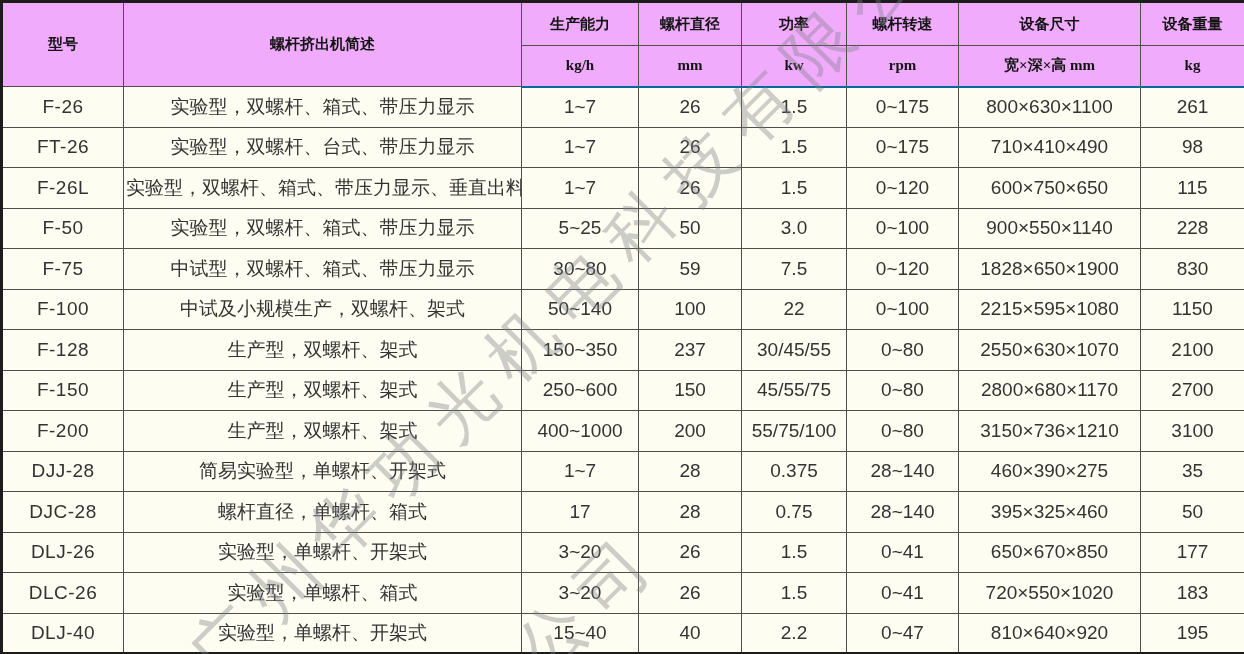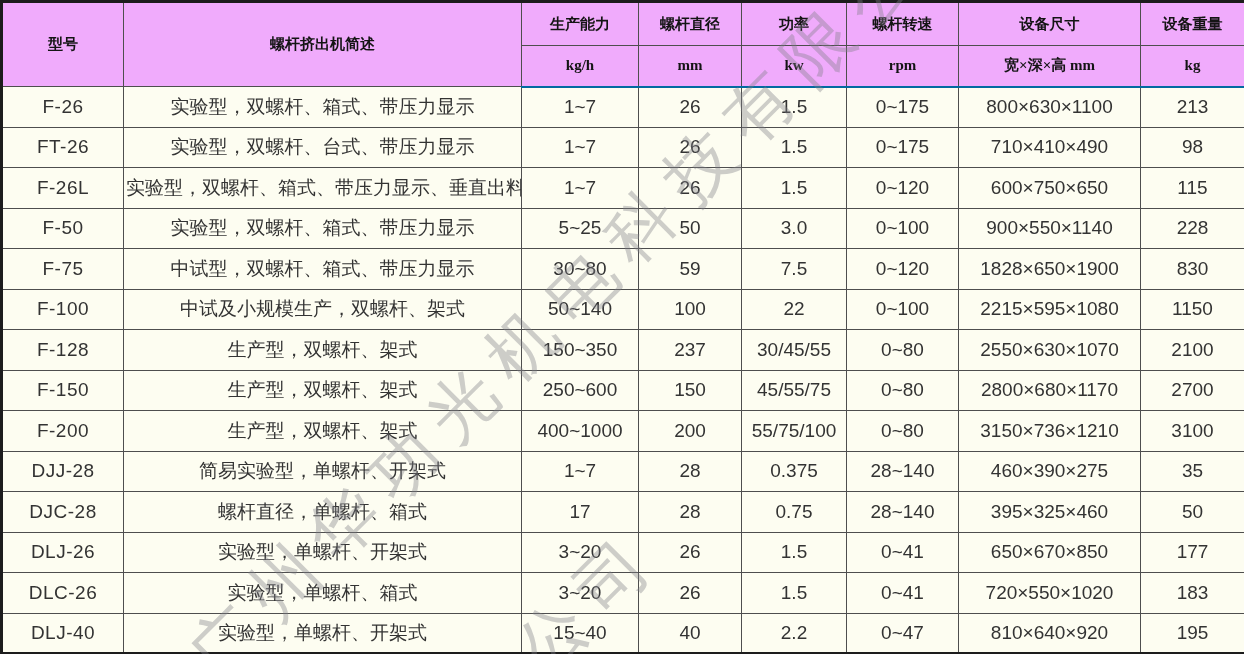"213" td.c-weight { text: 213 -> 261 }
